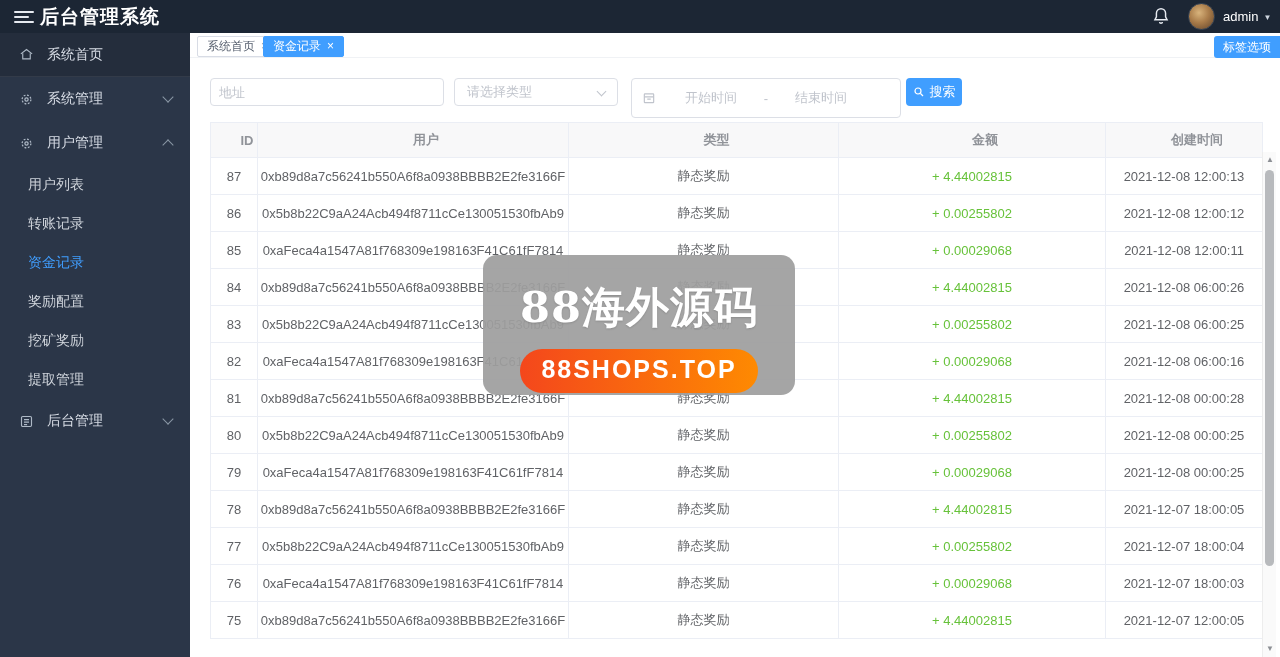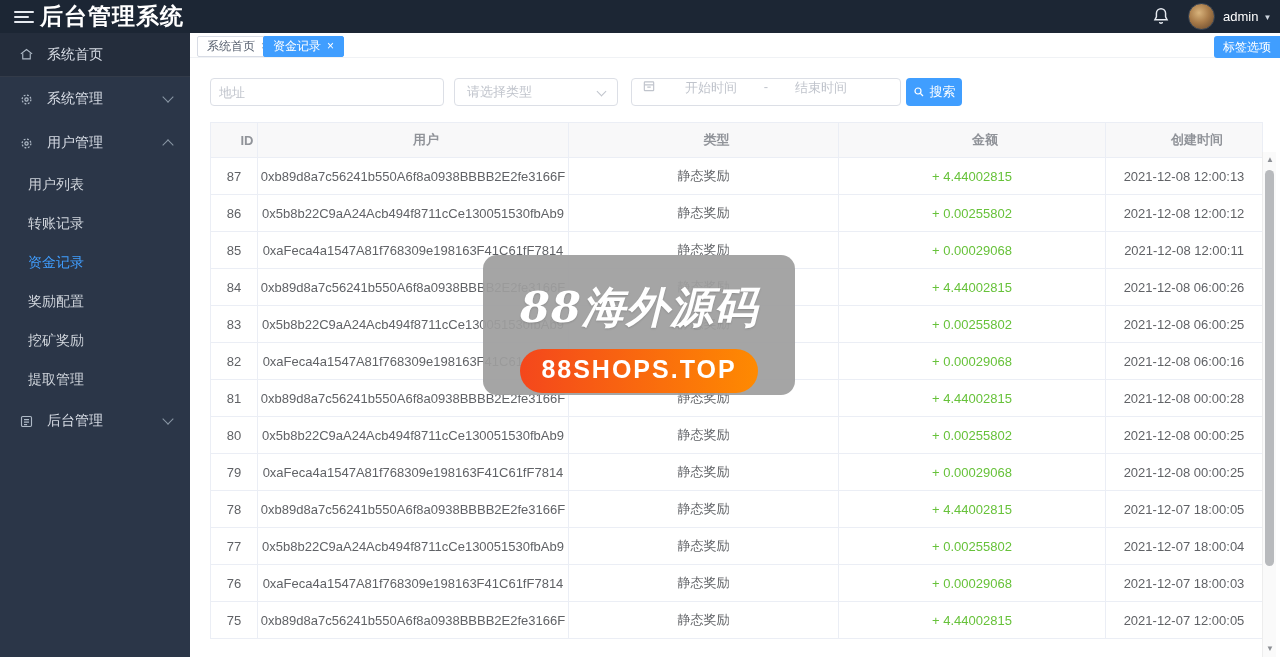"后台管理系统" .app-title { font-size: 23px -> 19px }
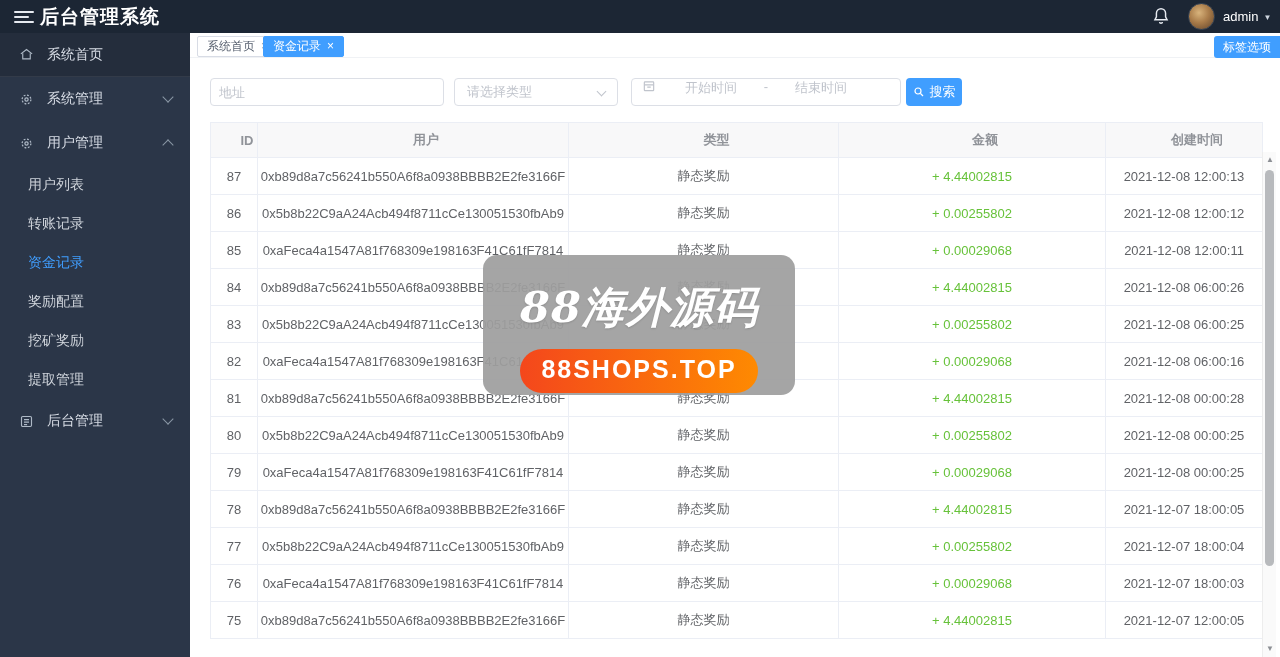"开始时间" .f-dates { align-items: flex-start -> center; height: 28px -> 40px }
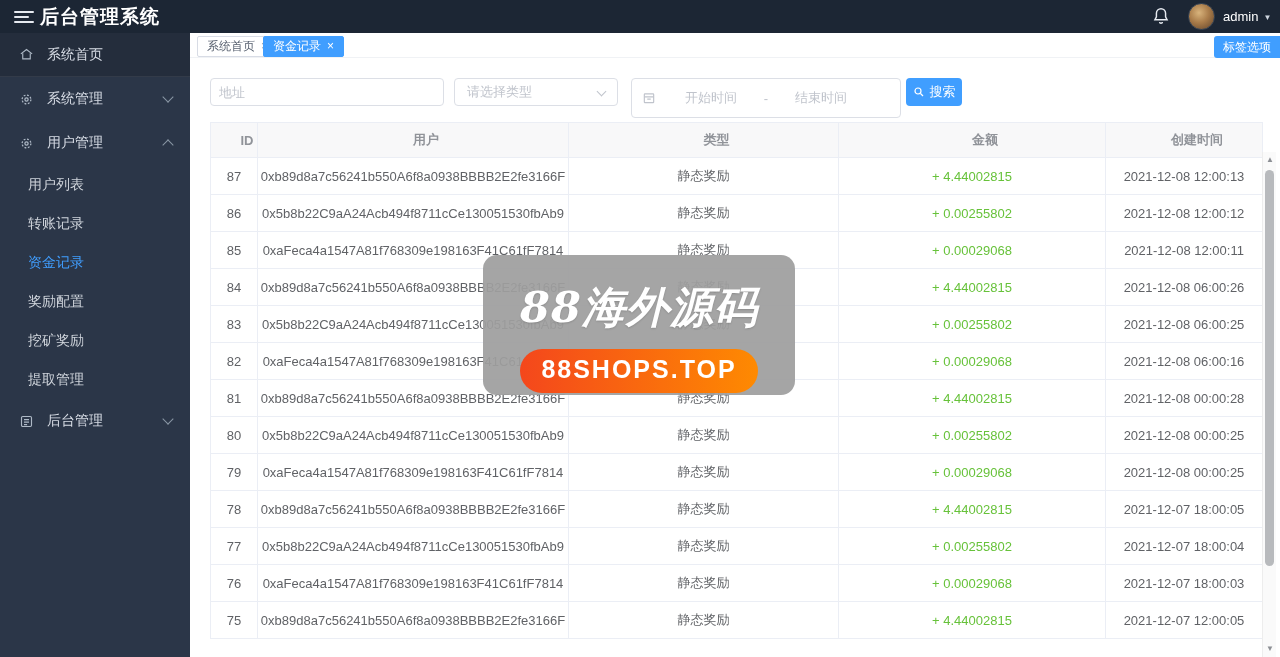"88海外源码" .wm-title { font-style: italic -> none }
